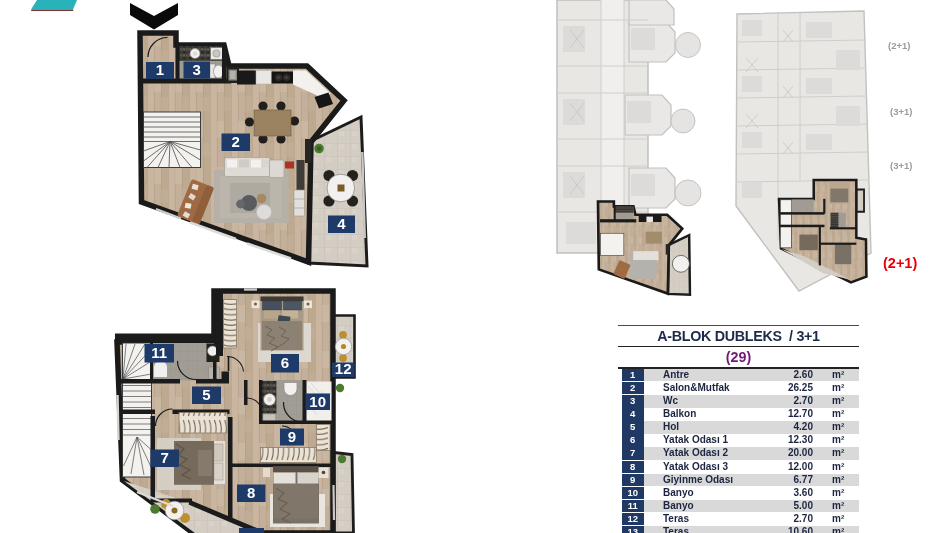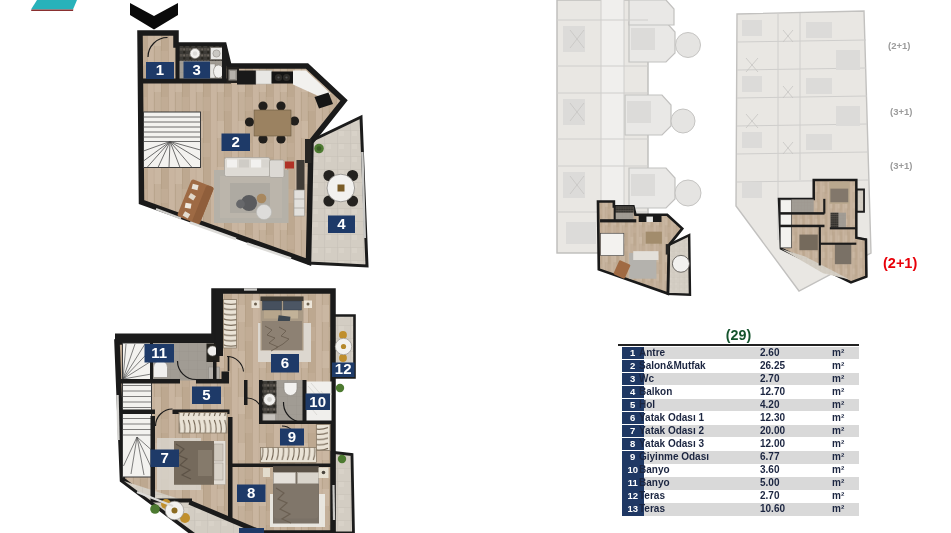"A-BLOK DUBLEKS / 3+1" div.h1 { html: none -> <div>A-BLOK DUBLEKS&nbsp; / 3+1</div> }
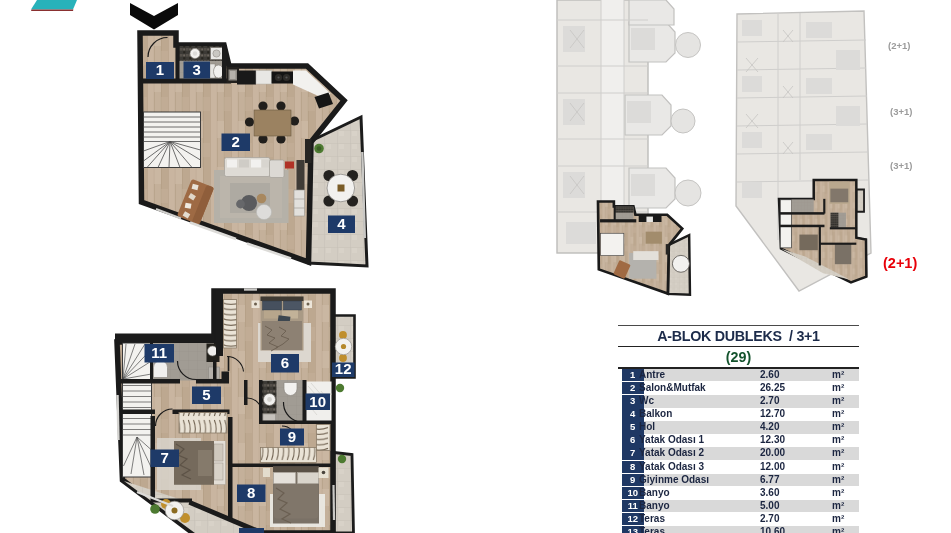"(29)" .h2 { color: #14532d -> #701a75 }
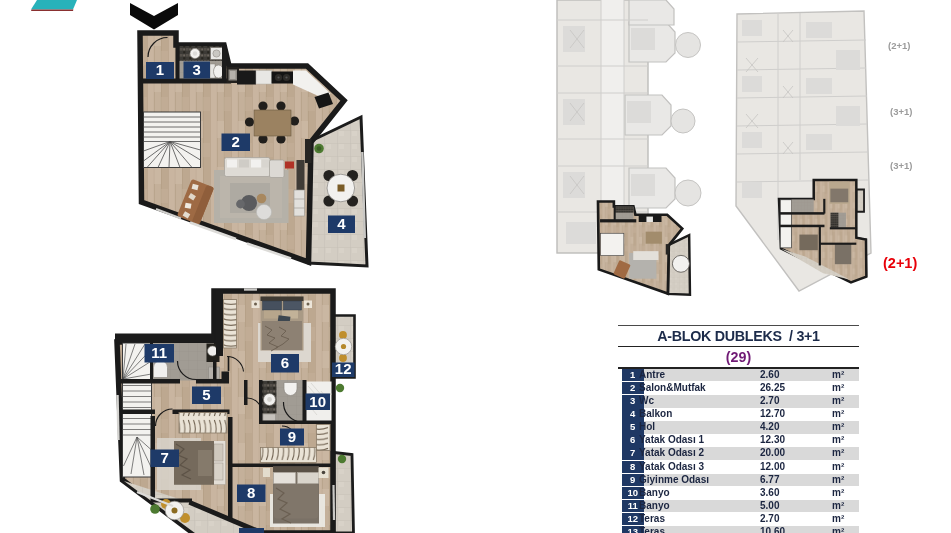"Antre" .row .nm { left: 21px -> 45px }
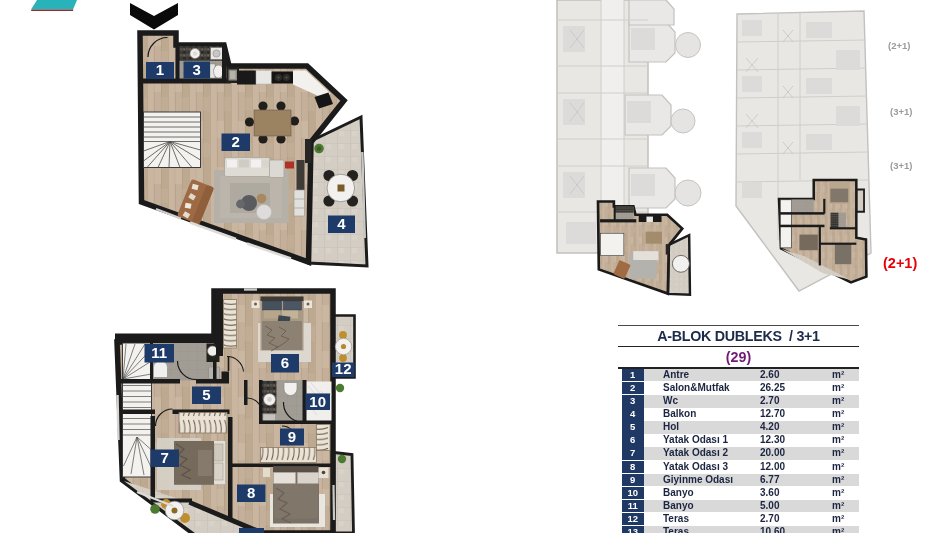"2.60" .row .vl { left: 142px -> 128px; text-align: left -> right }
